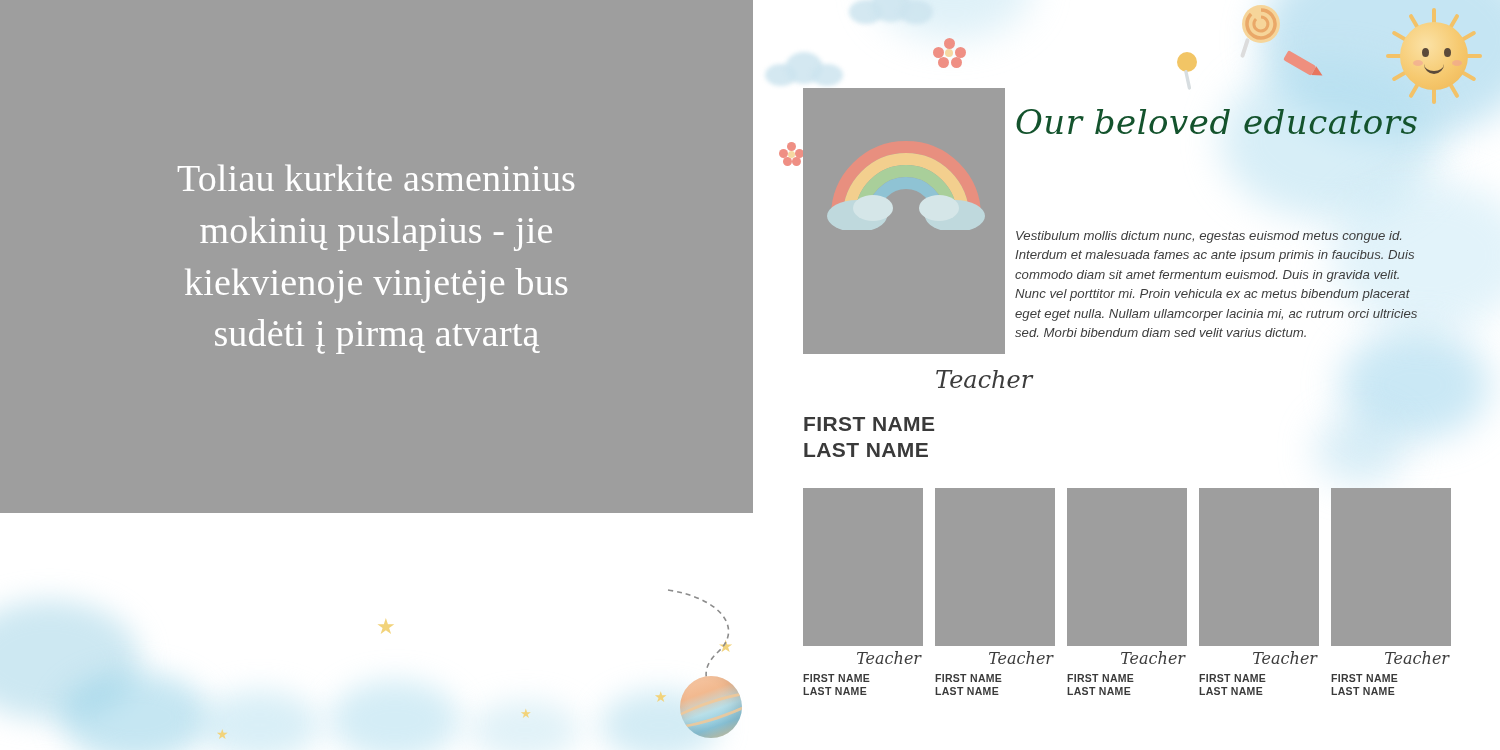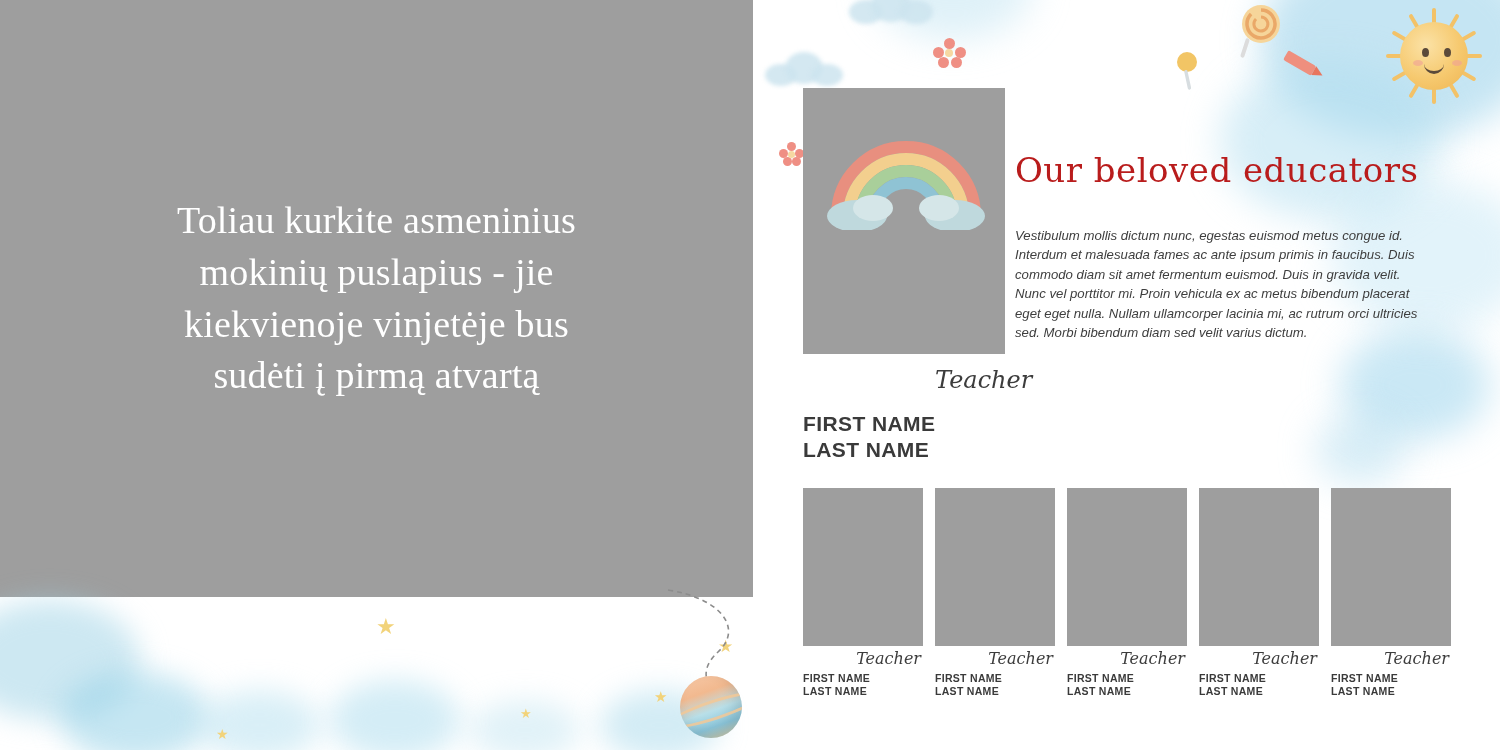"Our beloved educators" .section-title { color: #b91c1c -> #14532d; font-style: none -> italic; margin-top: 48px -> none }
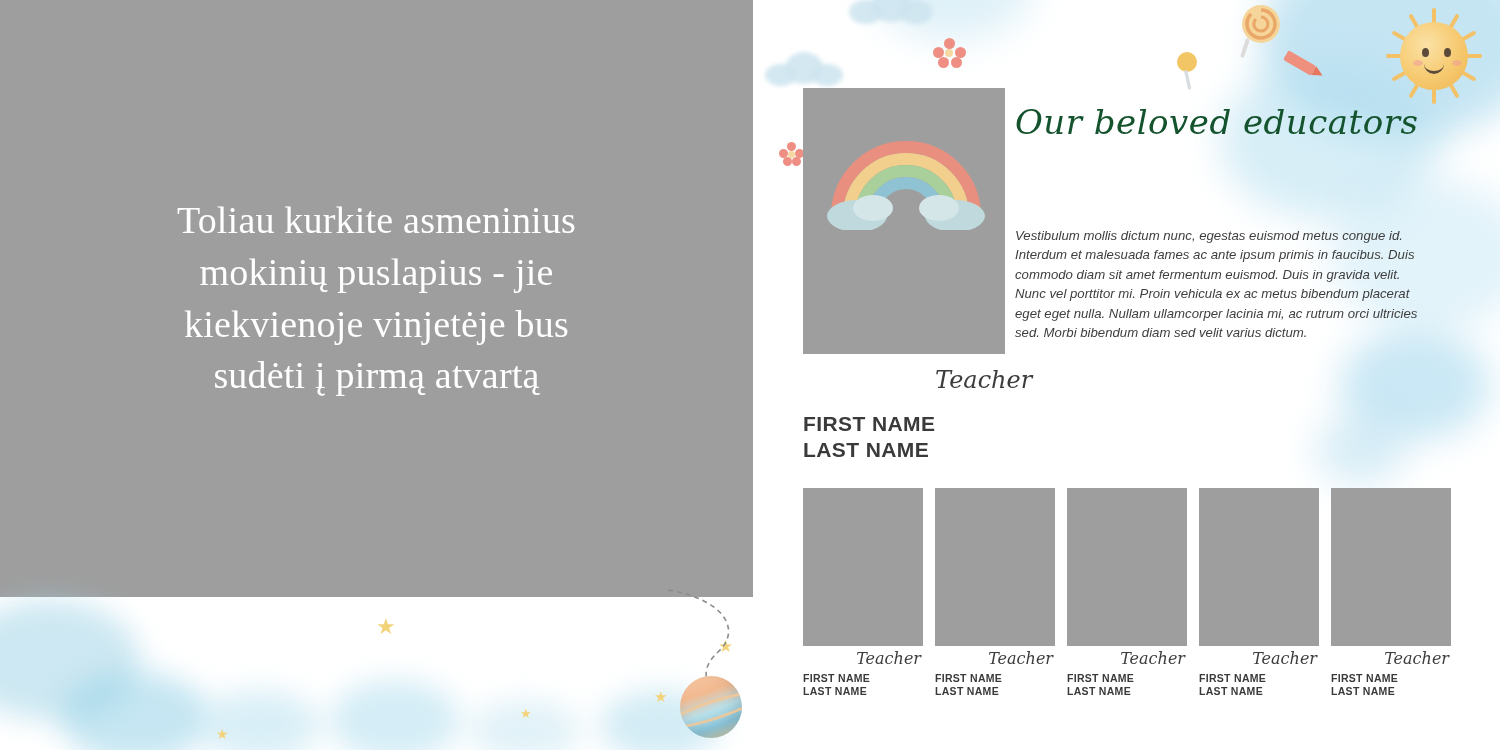"Toliau kurkite asmeninius mokinių" .left-panel { height: 597px -> 513px }
